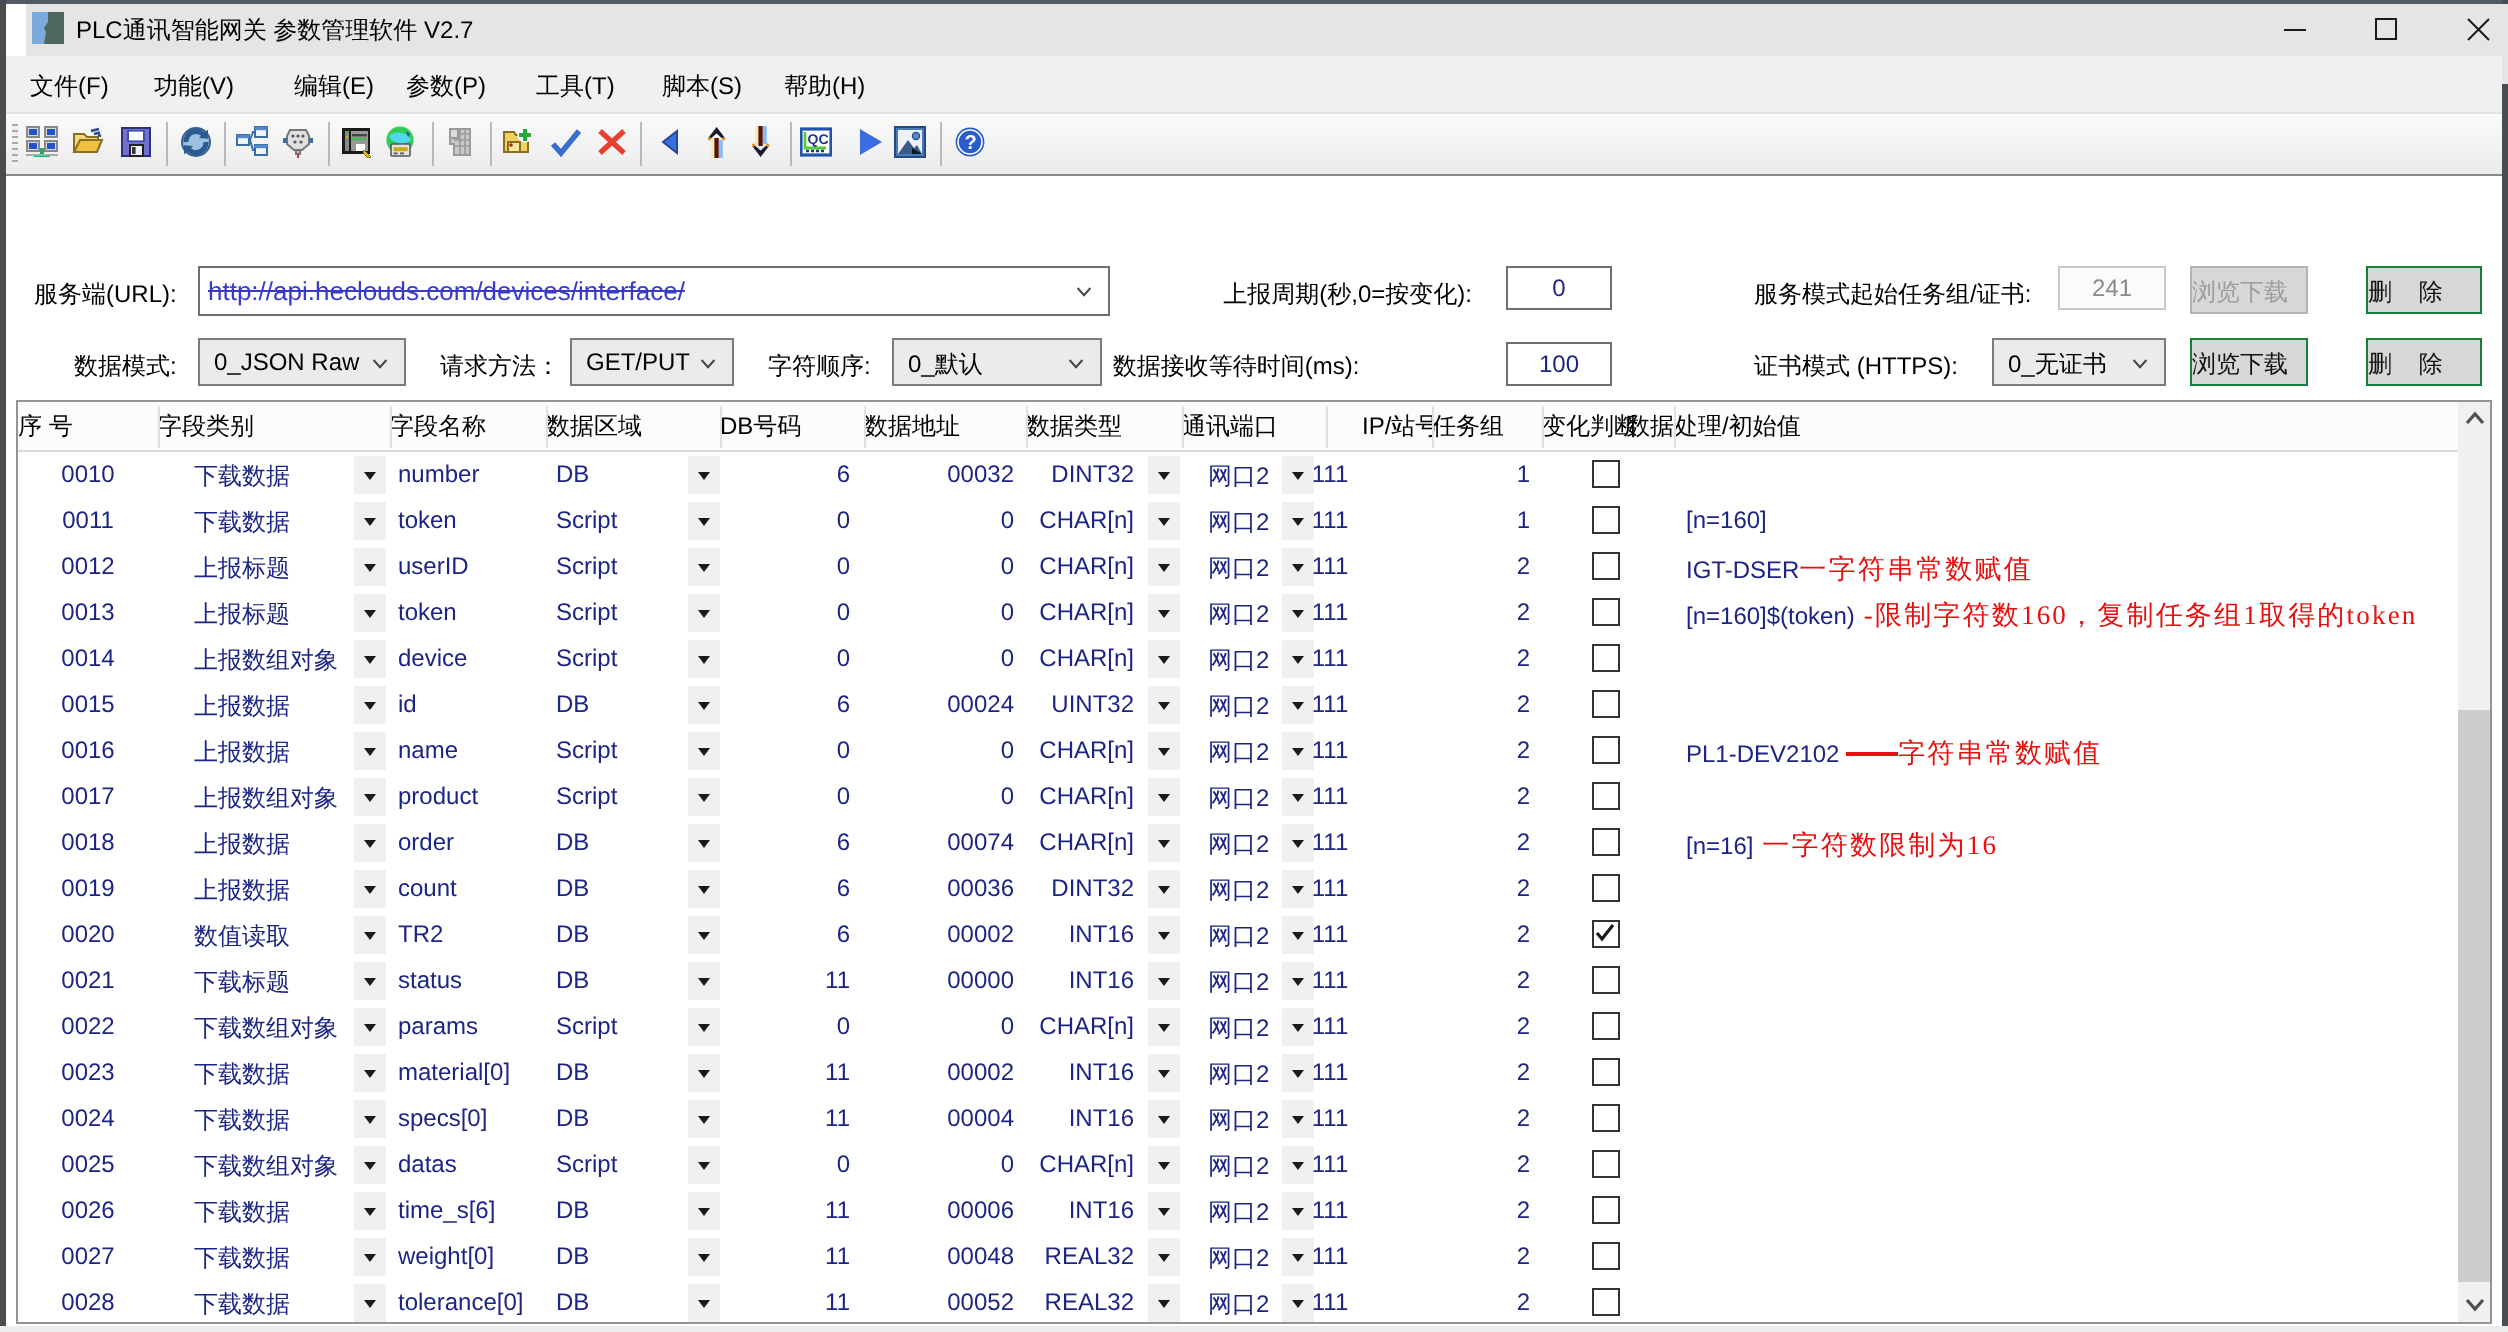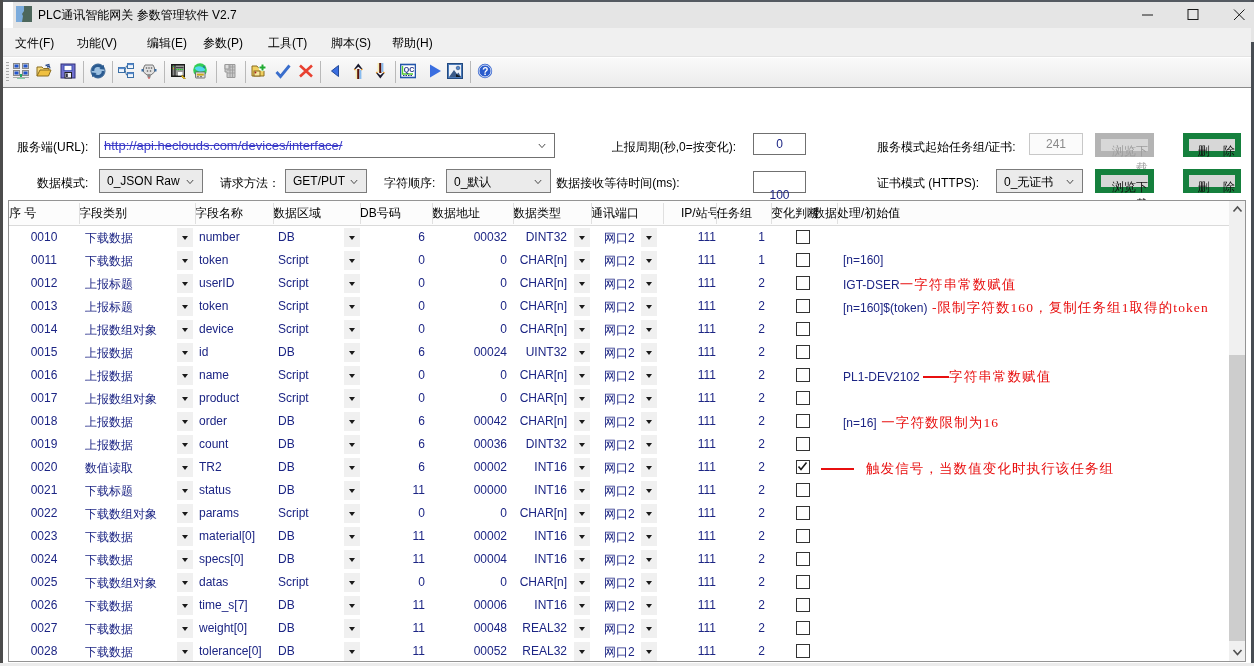"浏览下载" .btn { border: 6px solid #15803d -> 1px solid #15803d; text-align: right -> left }
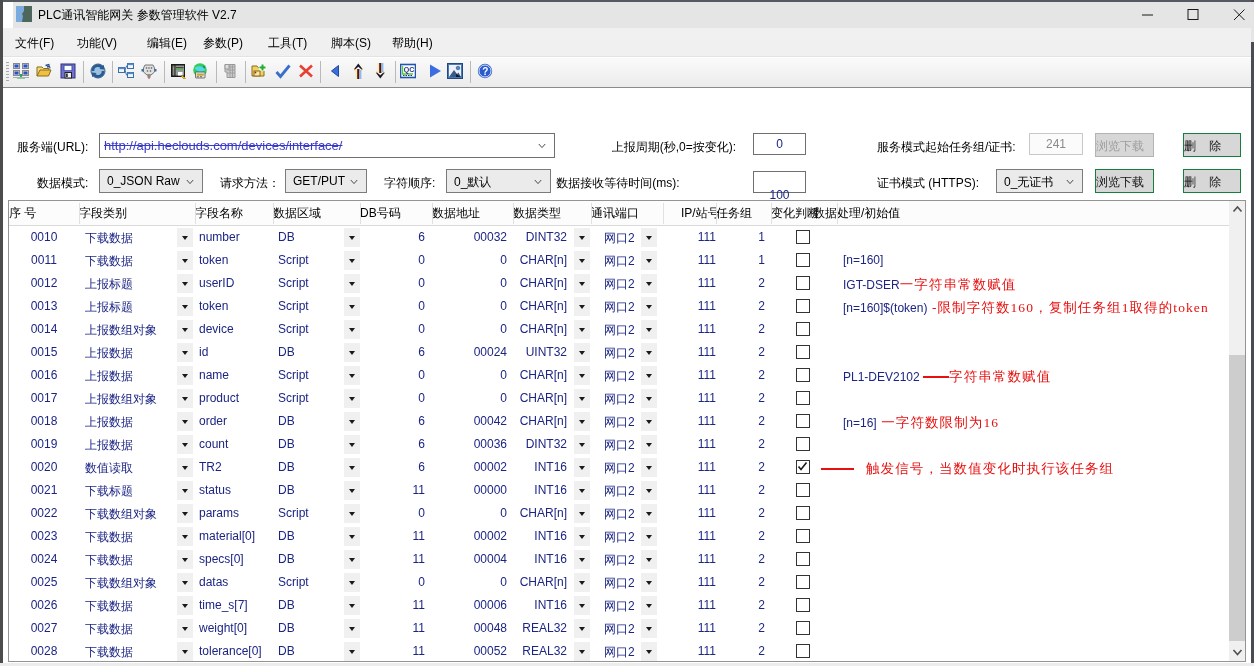"100" div.input { padding-top: 16px -> 3px }
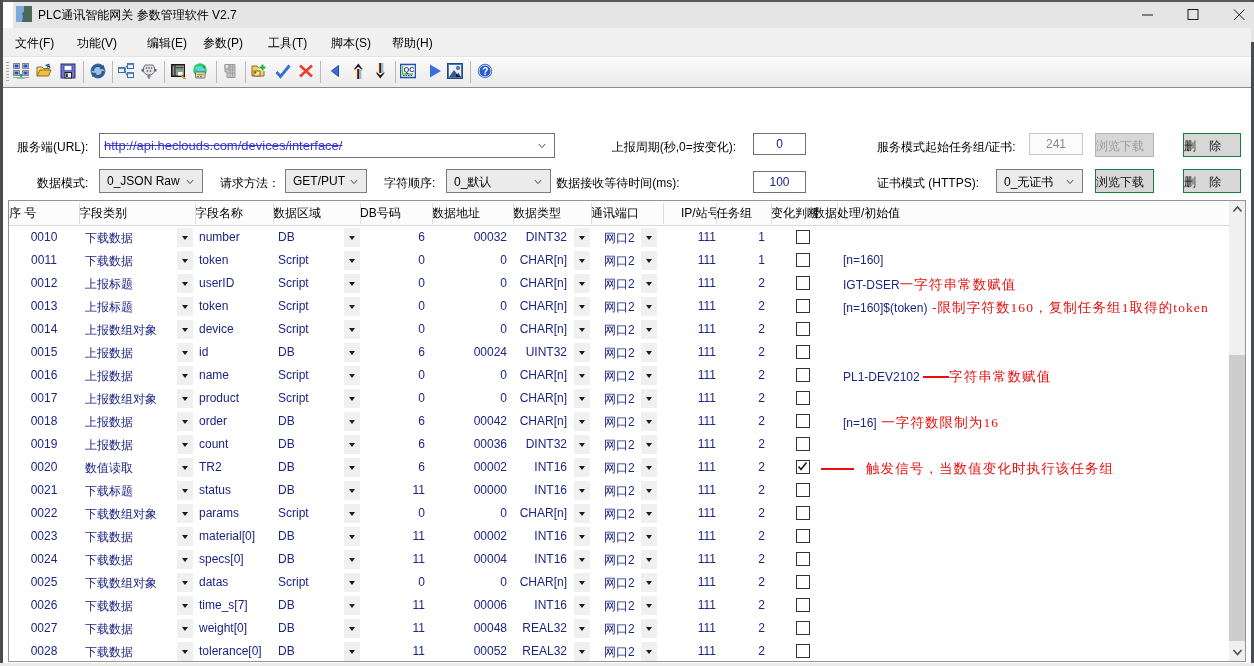"下载数据" .ccat { left: 76px -> 88px }
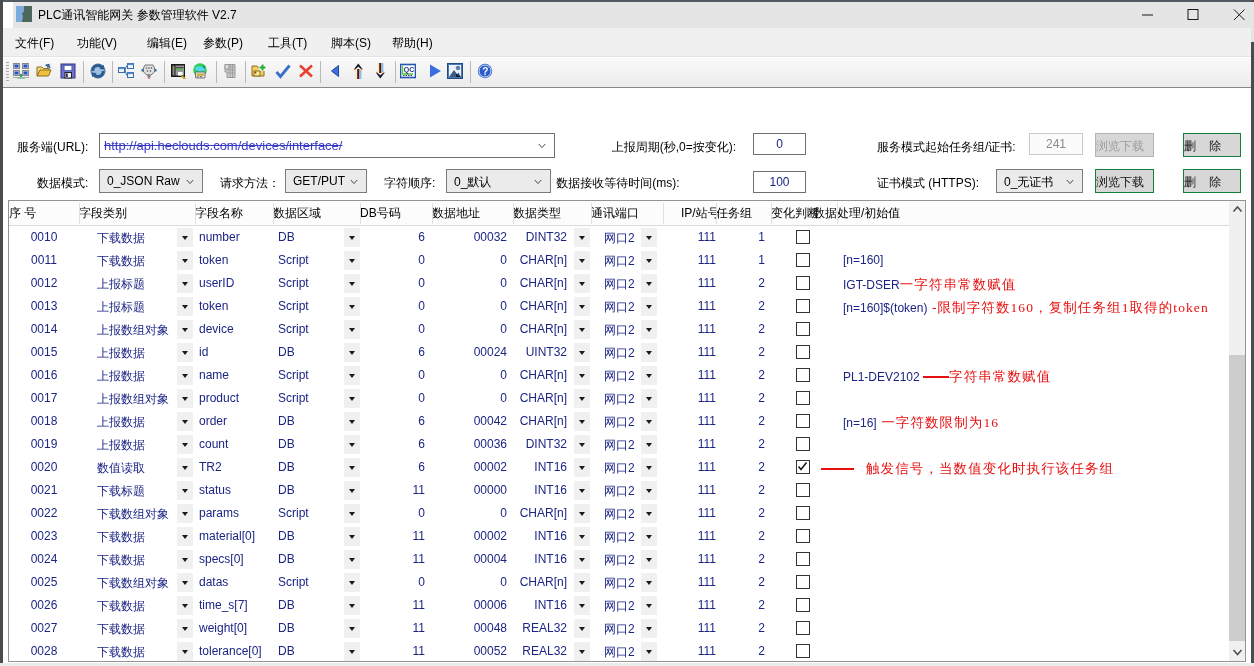"111" .cip { left: 667px -> 636px; text-align: right -> center }
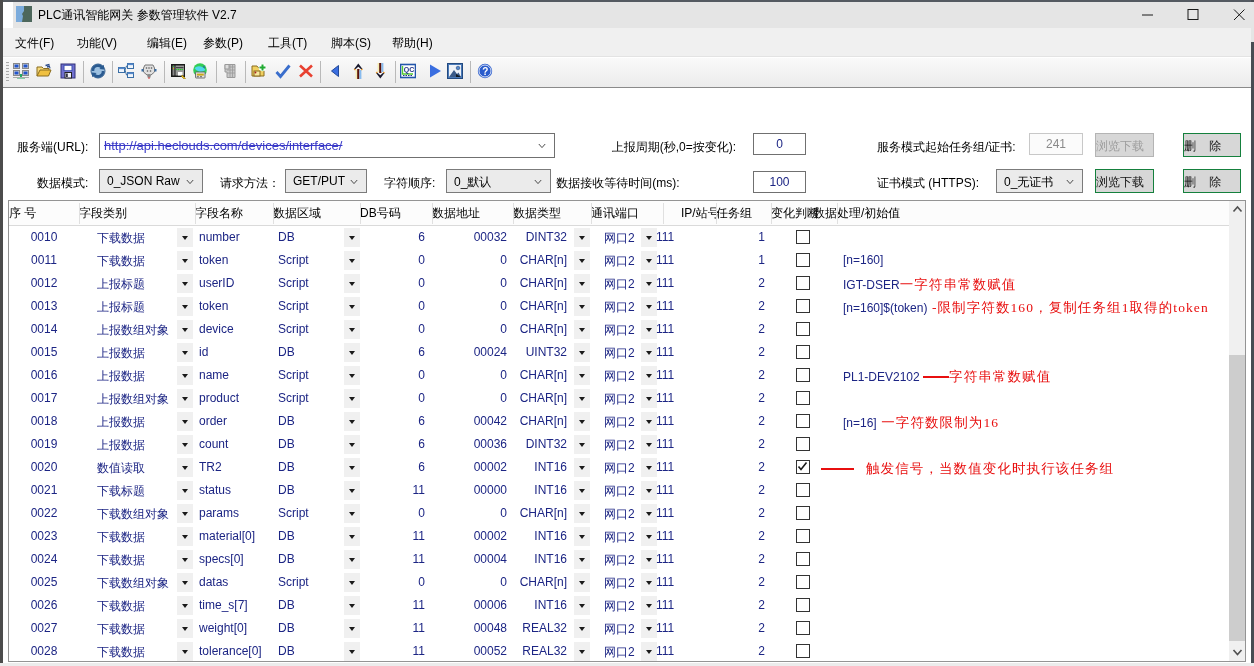"00042" div.c { text: 00042 -> 00074 }
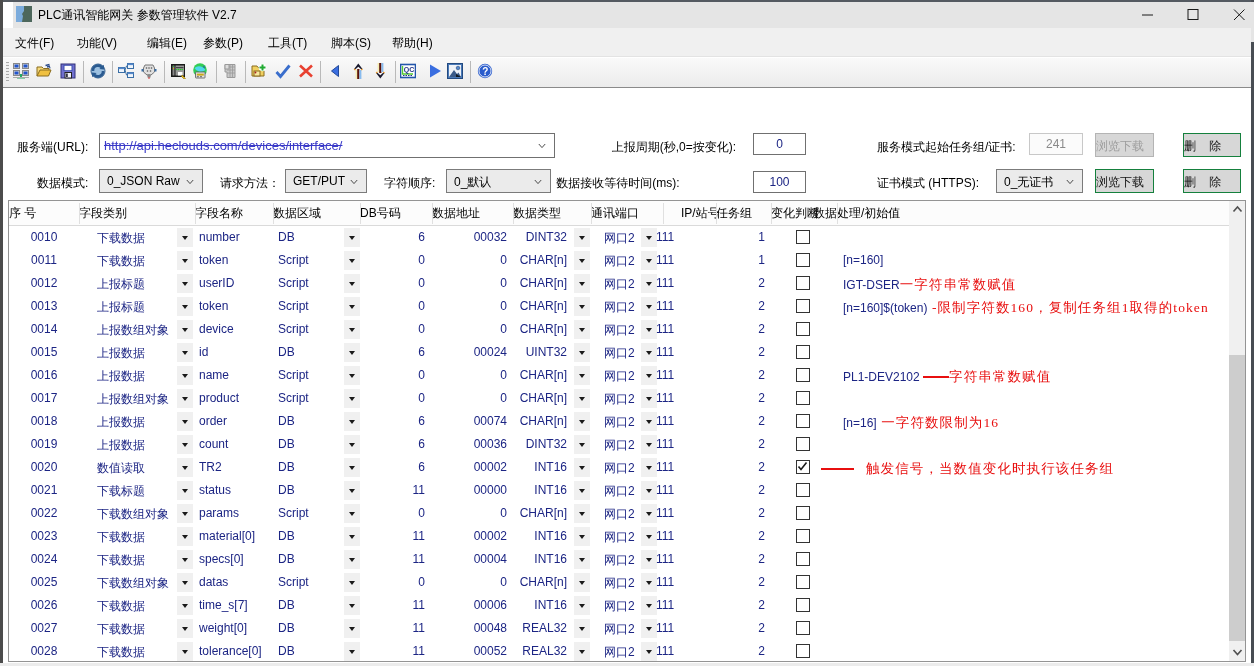"触发信号，当数值变化时执行该任务组" div.c { html: <div><span><span></span>触发信号，当数值变化时执行该任务组</span></div> -> none }
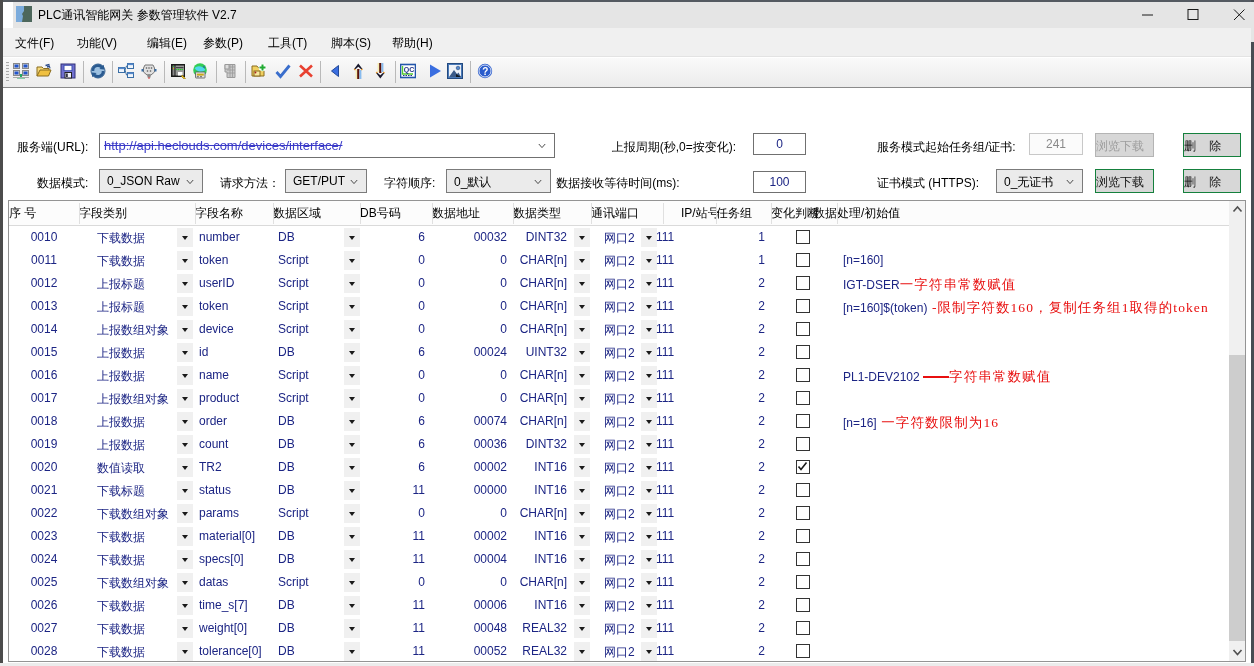"time_s[7]" div.c { text: 7 -> 6 }
